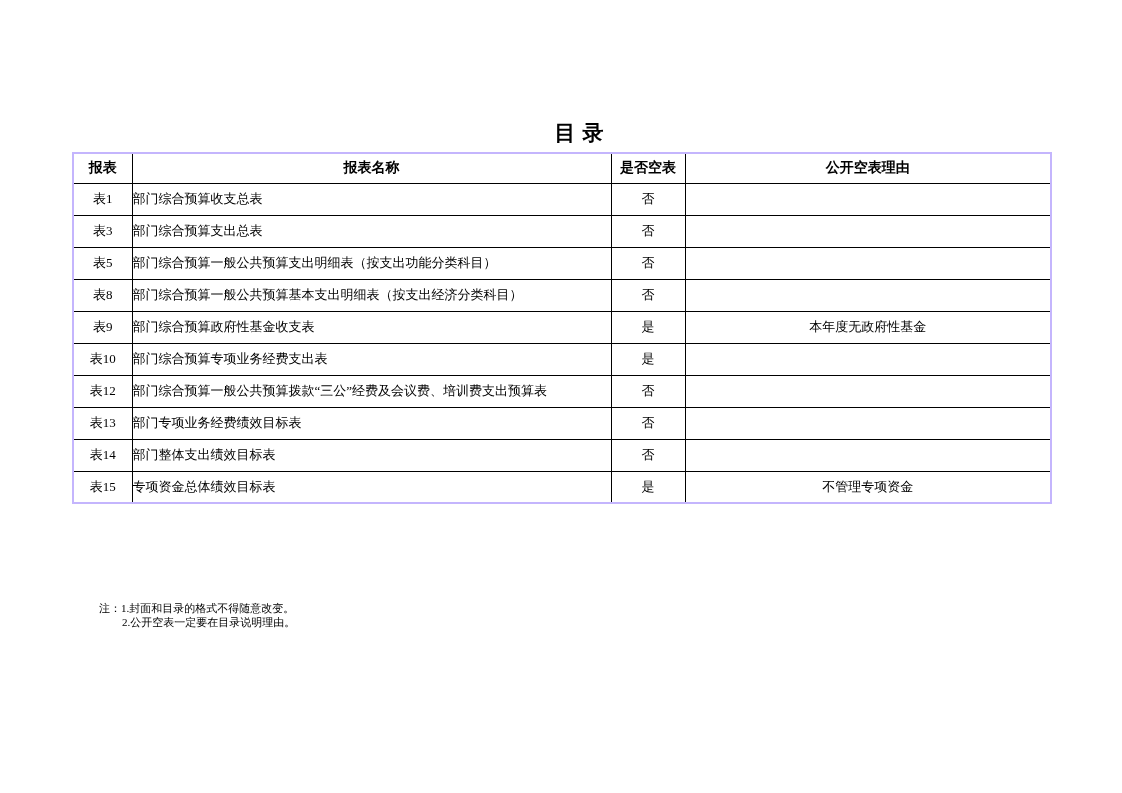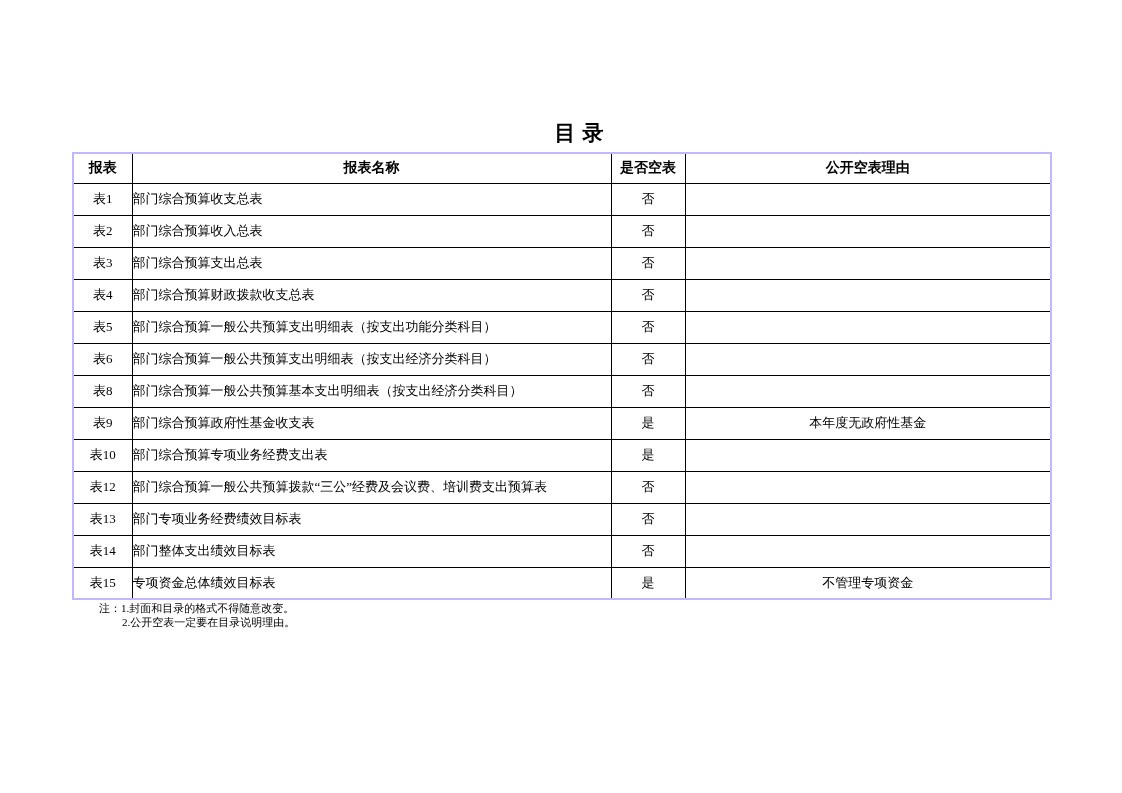"表2" tr { html: <tr> <td>表2</td> <td>部门综合预算收入总表</td> <td>否</td> <td></td> </tr> -> none }
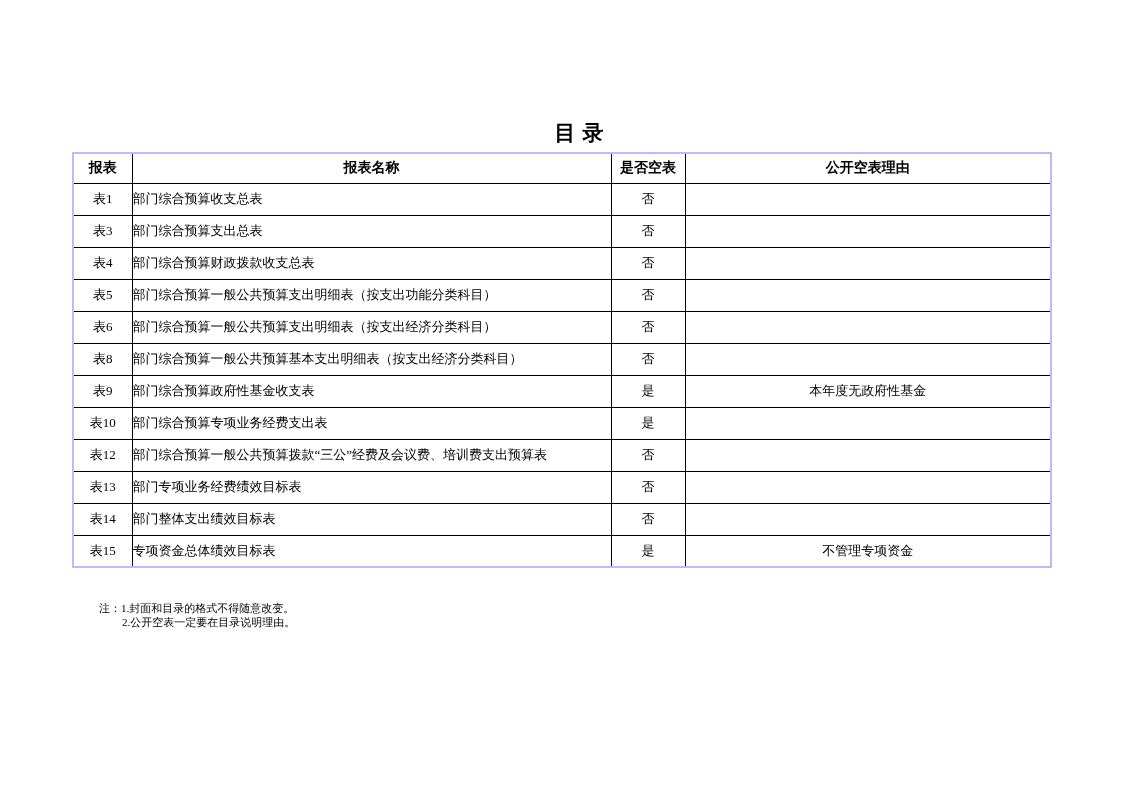"表4" tr { html: <tr> <td>表4</td> <td>部门综合预算财政拨款收支总表</td> <td>否</td> <td></td> </tr> -> none }
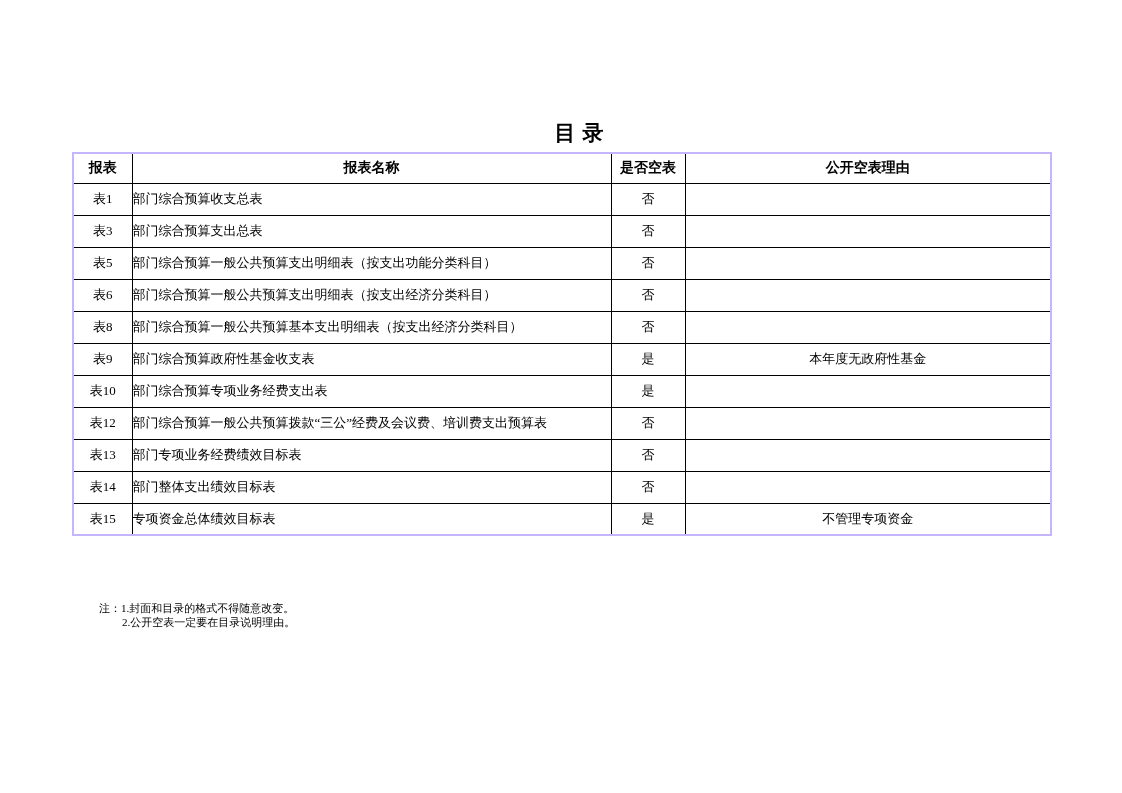"表6" tr { html: <tr> <td>表6</td> <td>部门综合预算一般公共预算支出明细表（按支出经济分类科目）</td> <td>否</td> <td></td> </tr> -> none }
